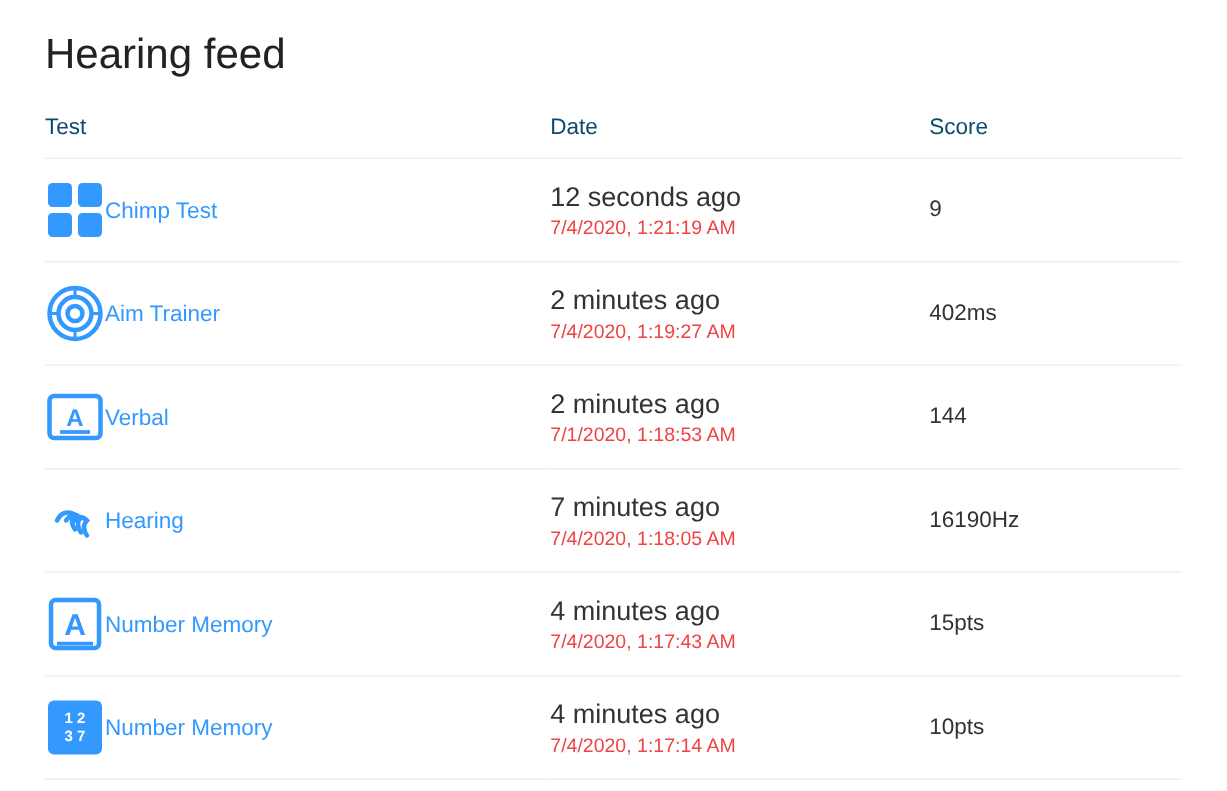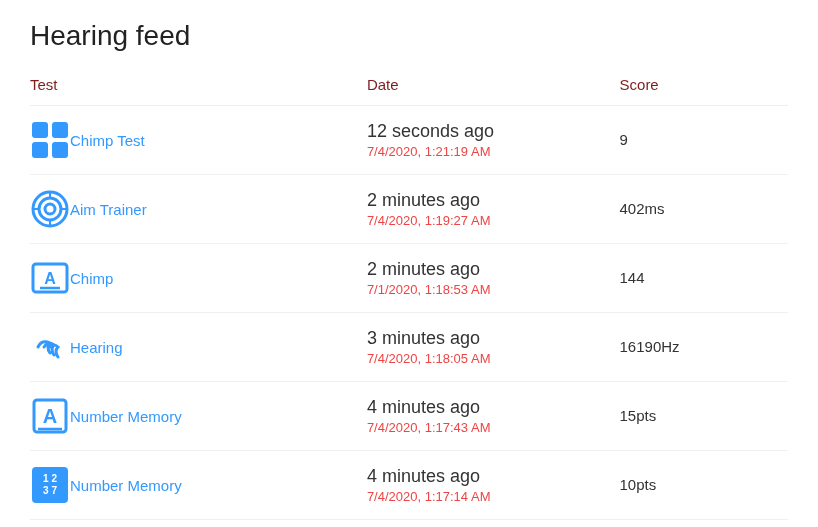"Test" thead th { color: #7f1d1d -> #0c4a6e }
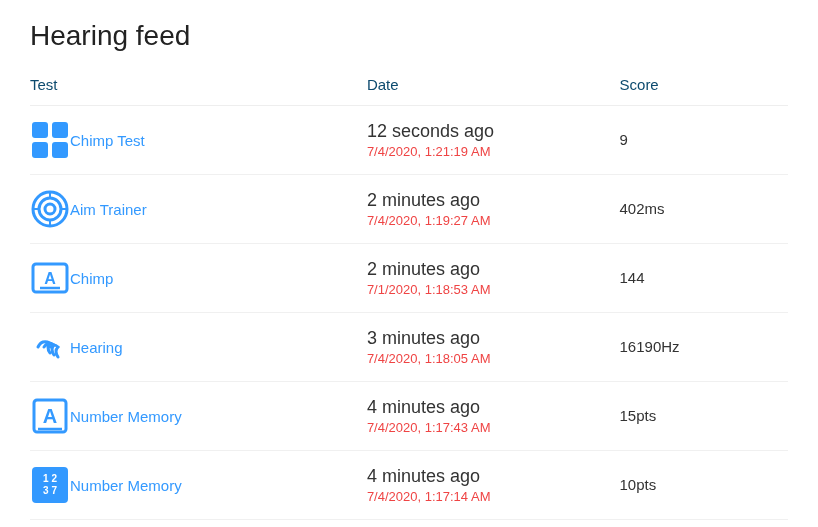"Chimp" span.test-name { text: Chimp -> Verbal }
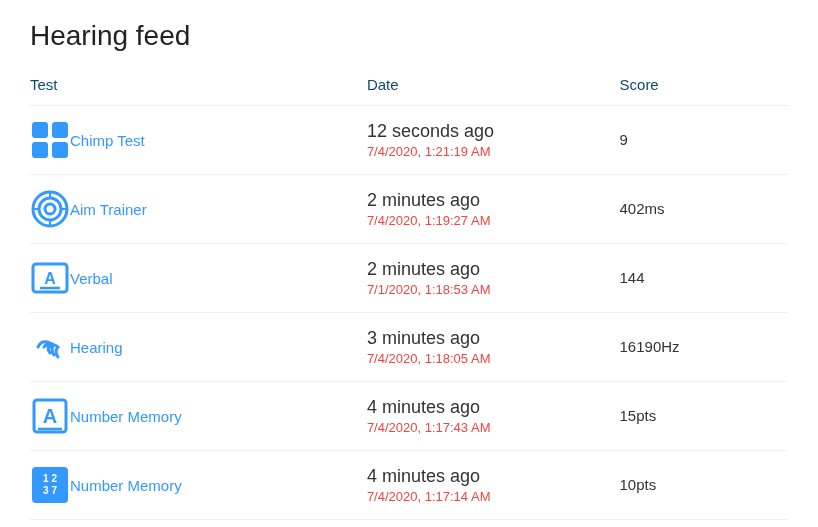"3 minutes ago" div.date-primary { text: 3 -> 7 }
